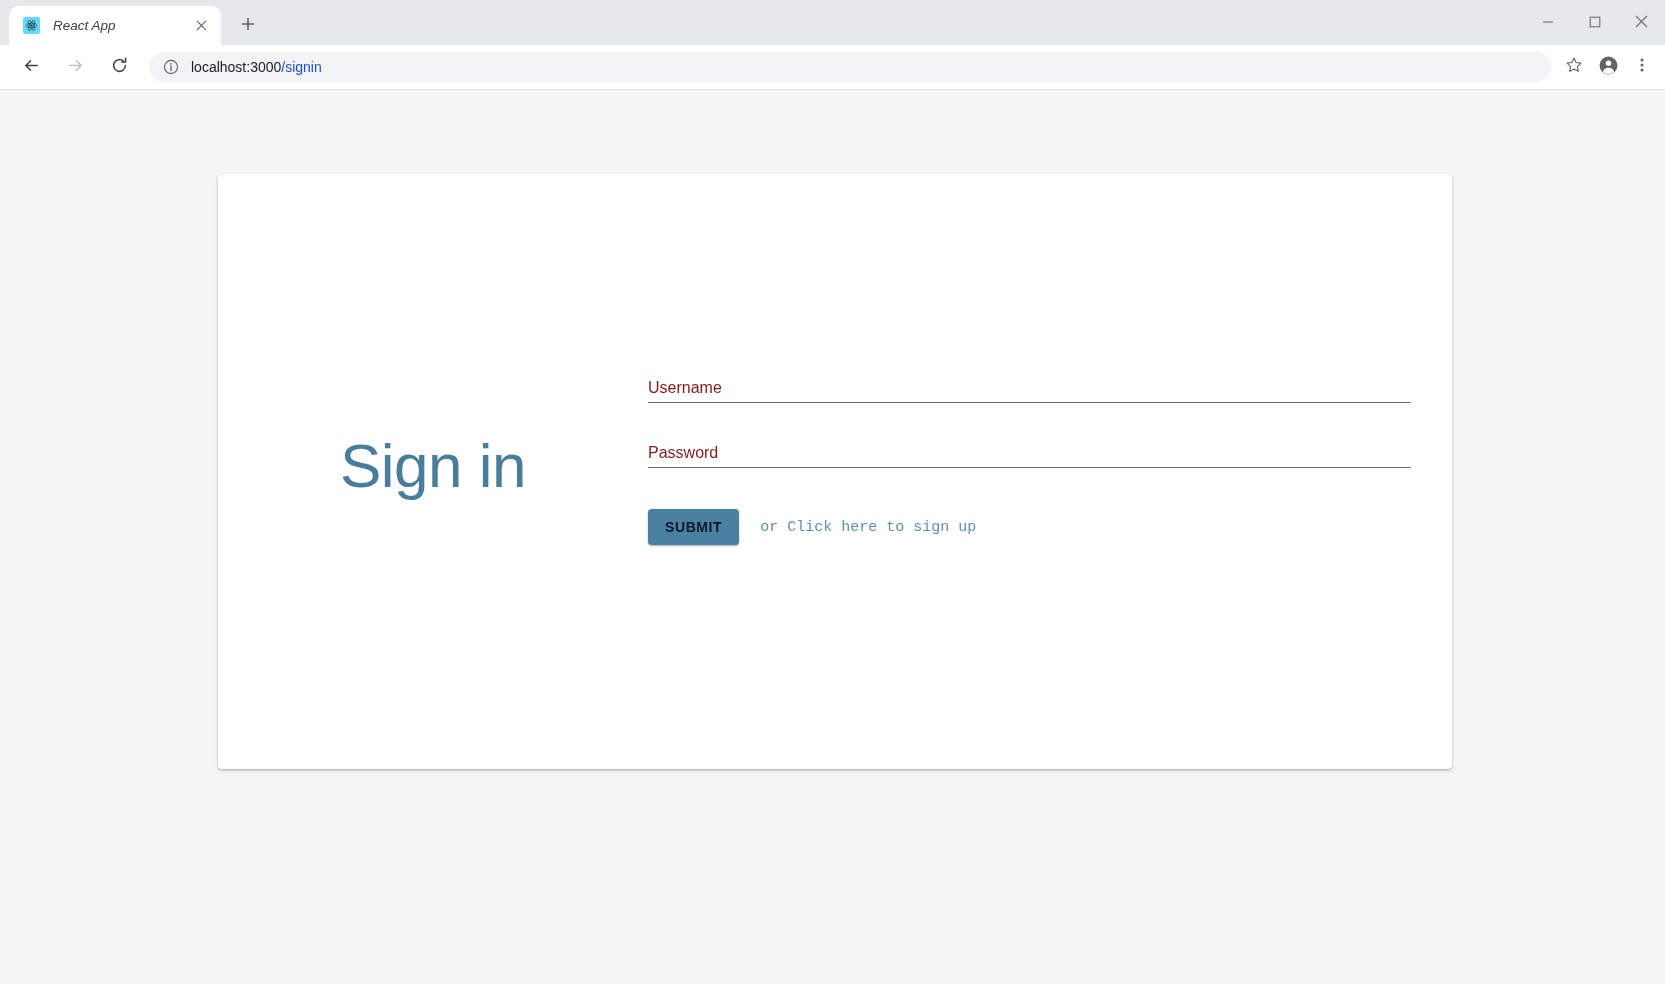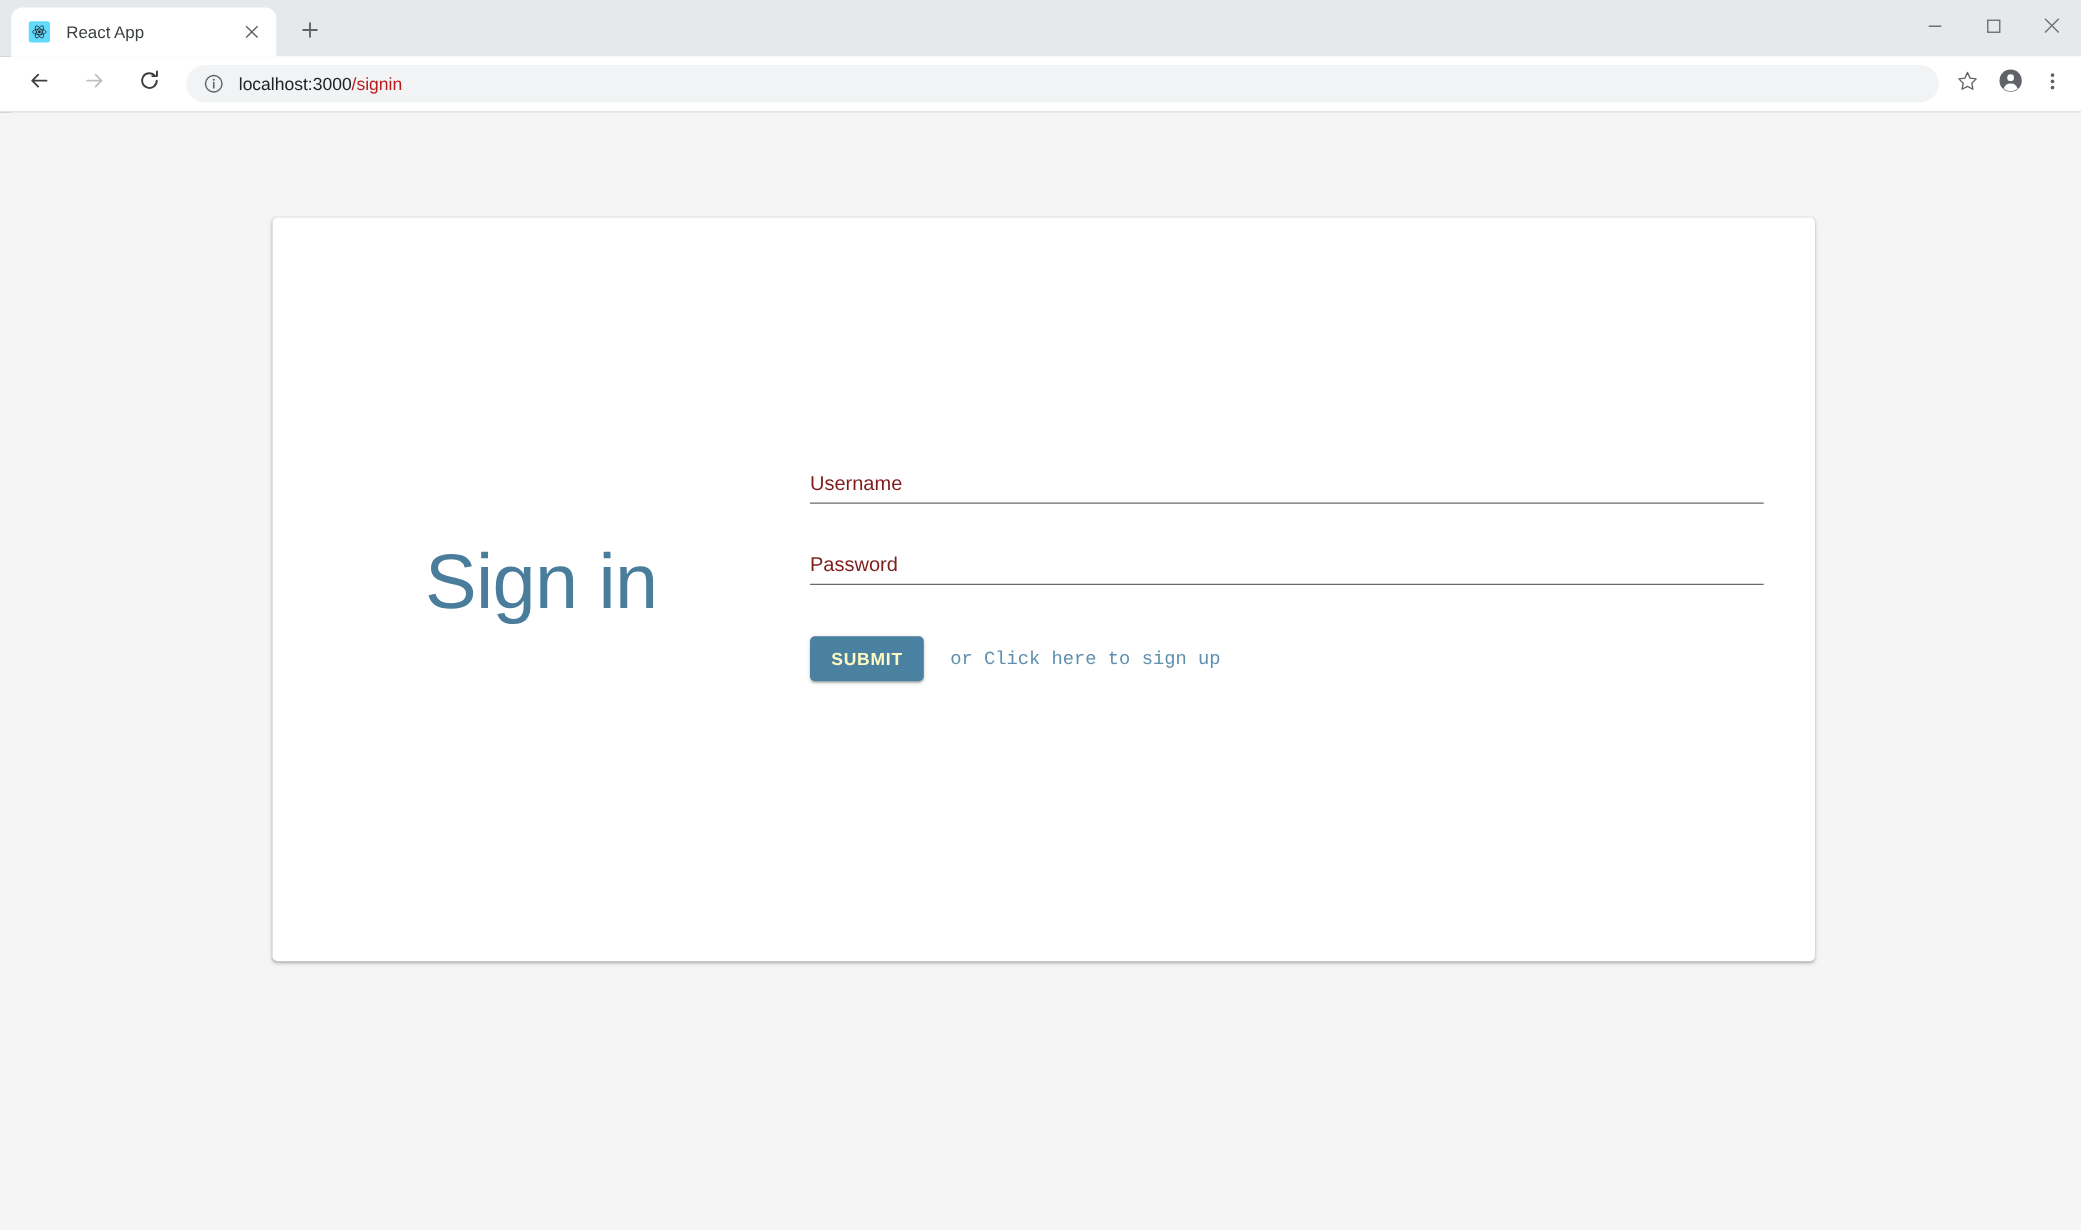"React App" .tab-title { font-style: none -> italic }
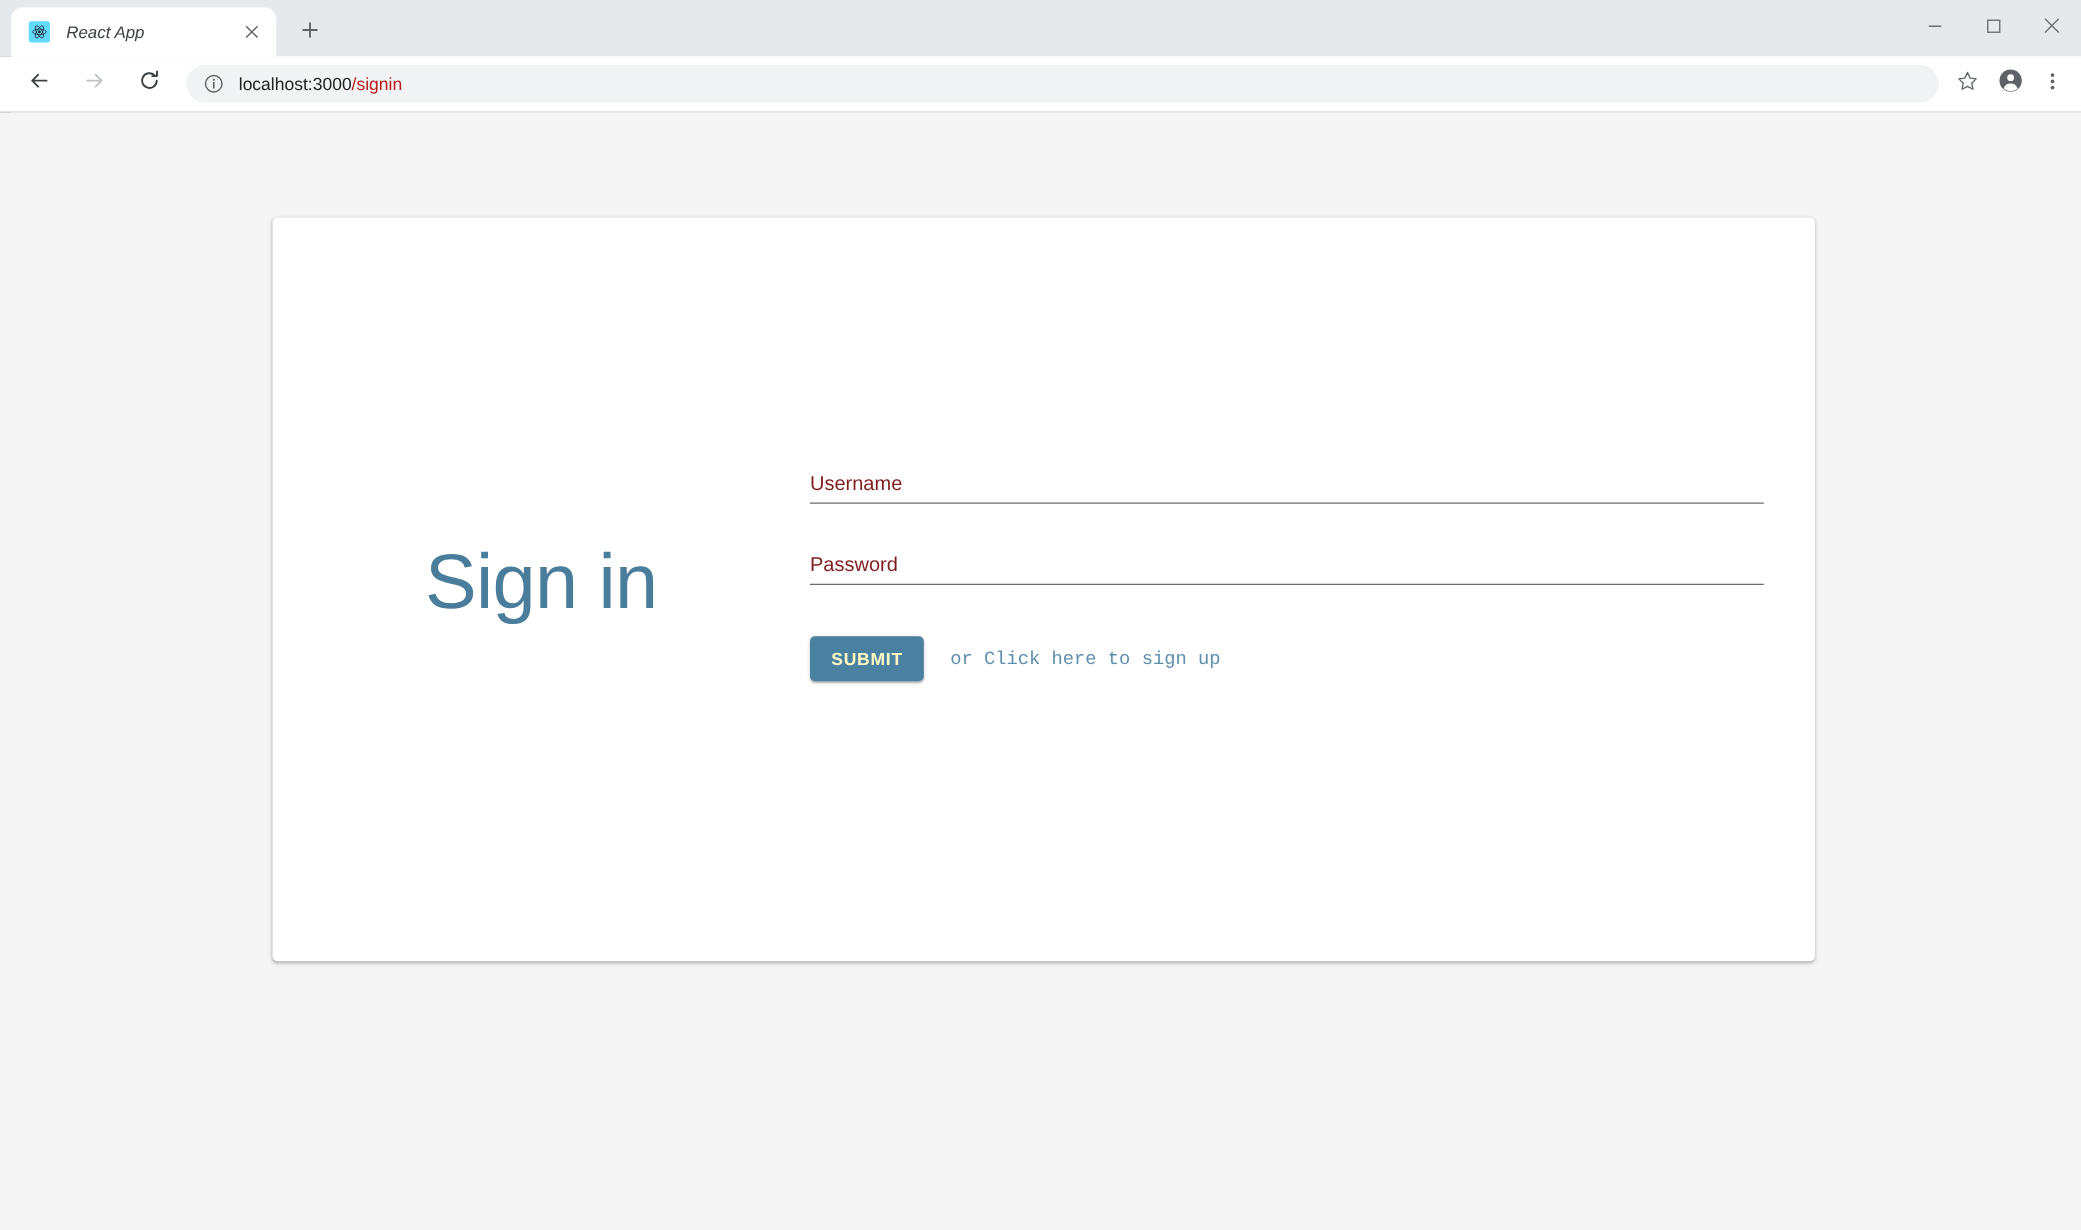"/signin" .url .path { color: #b91c1c -> #1d4ed8 }
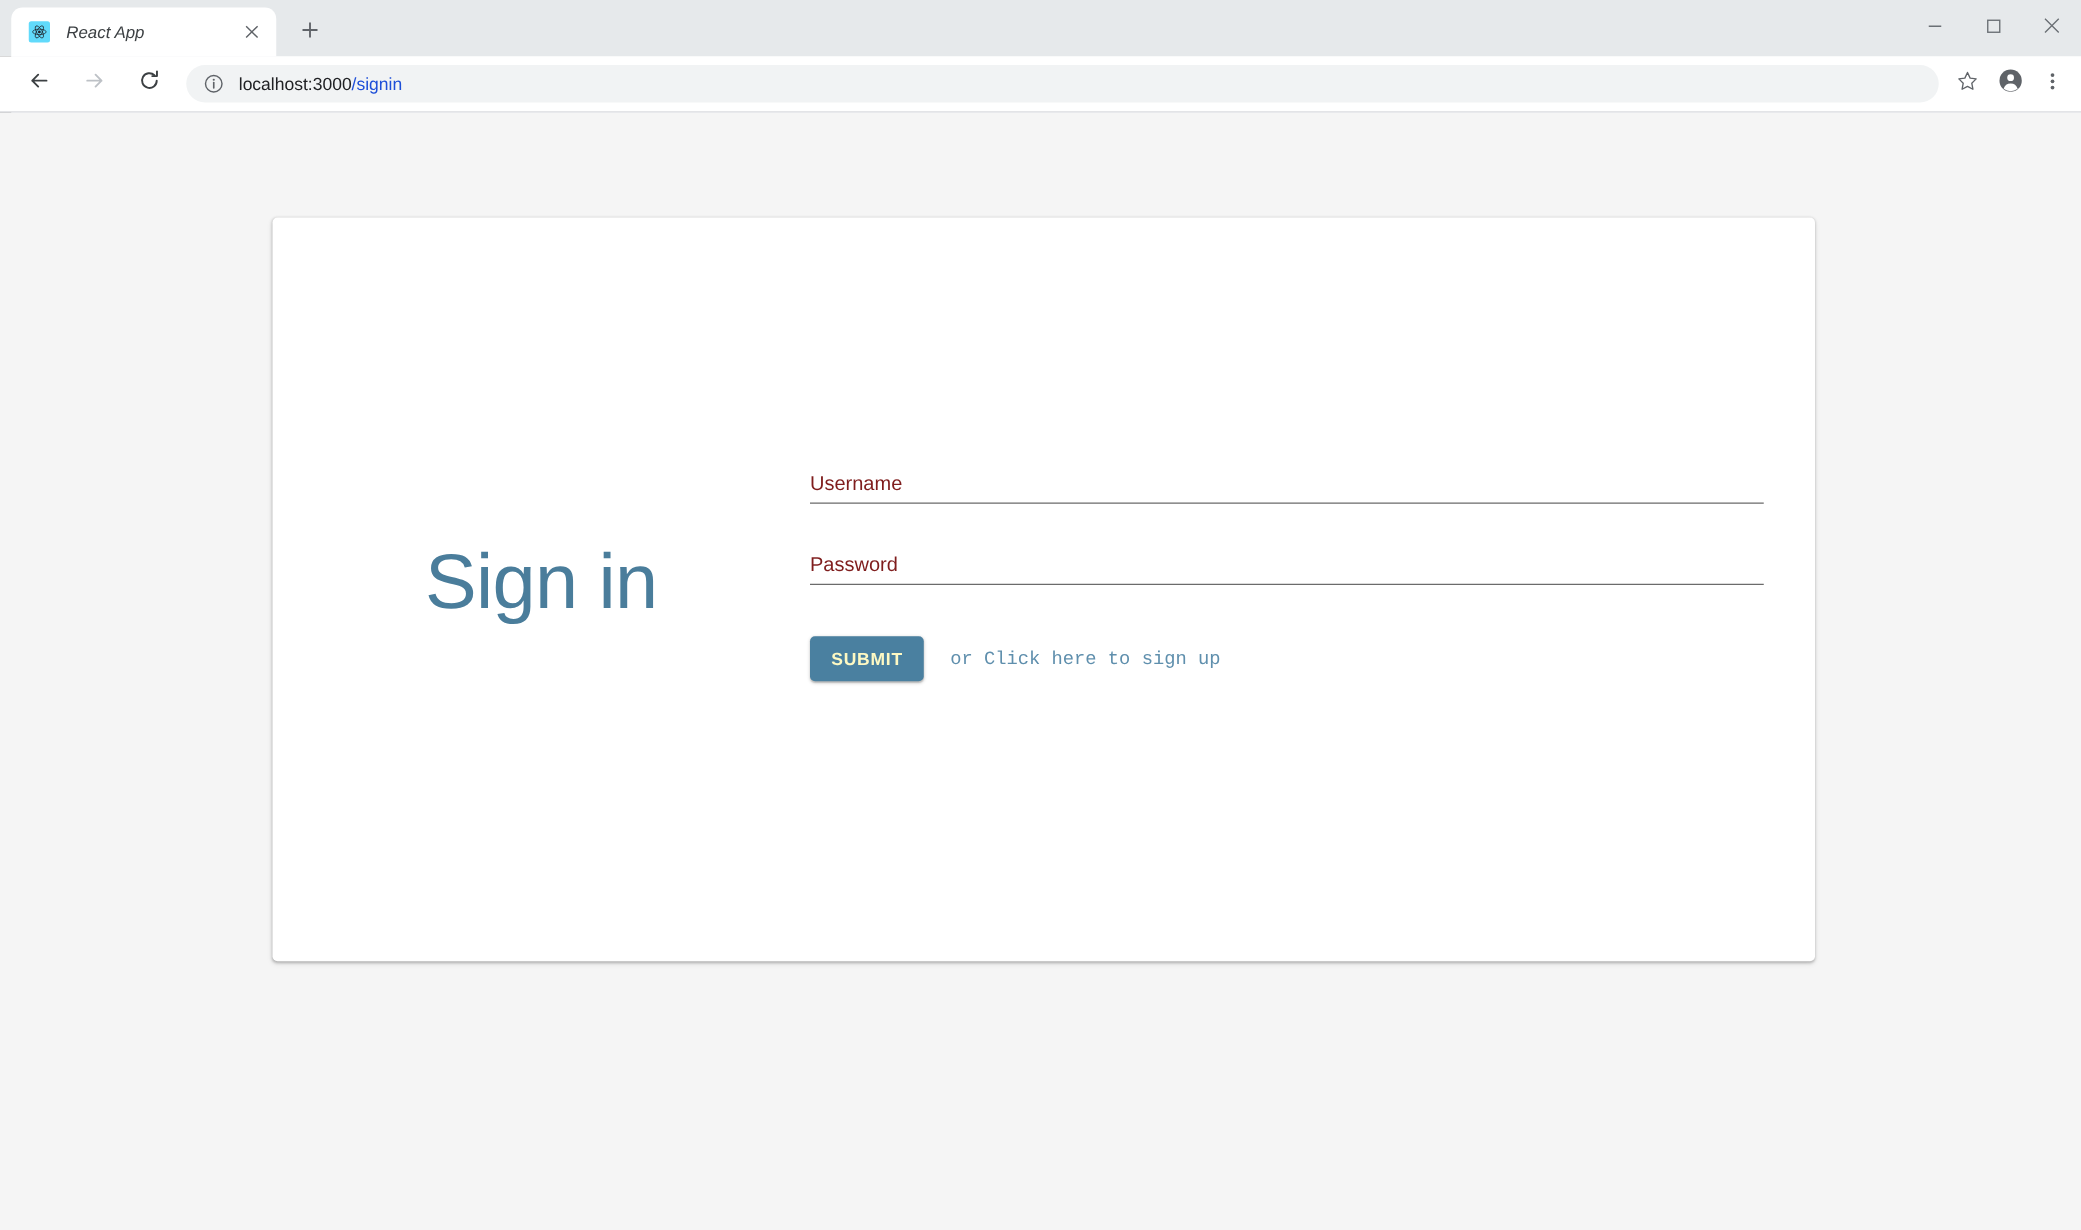"SUBMIT" .submit-btn { color: #fef9c3 -> #0f172a }
